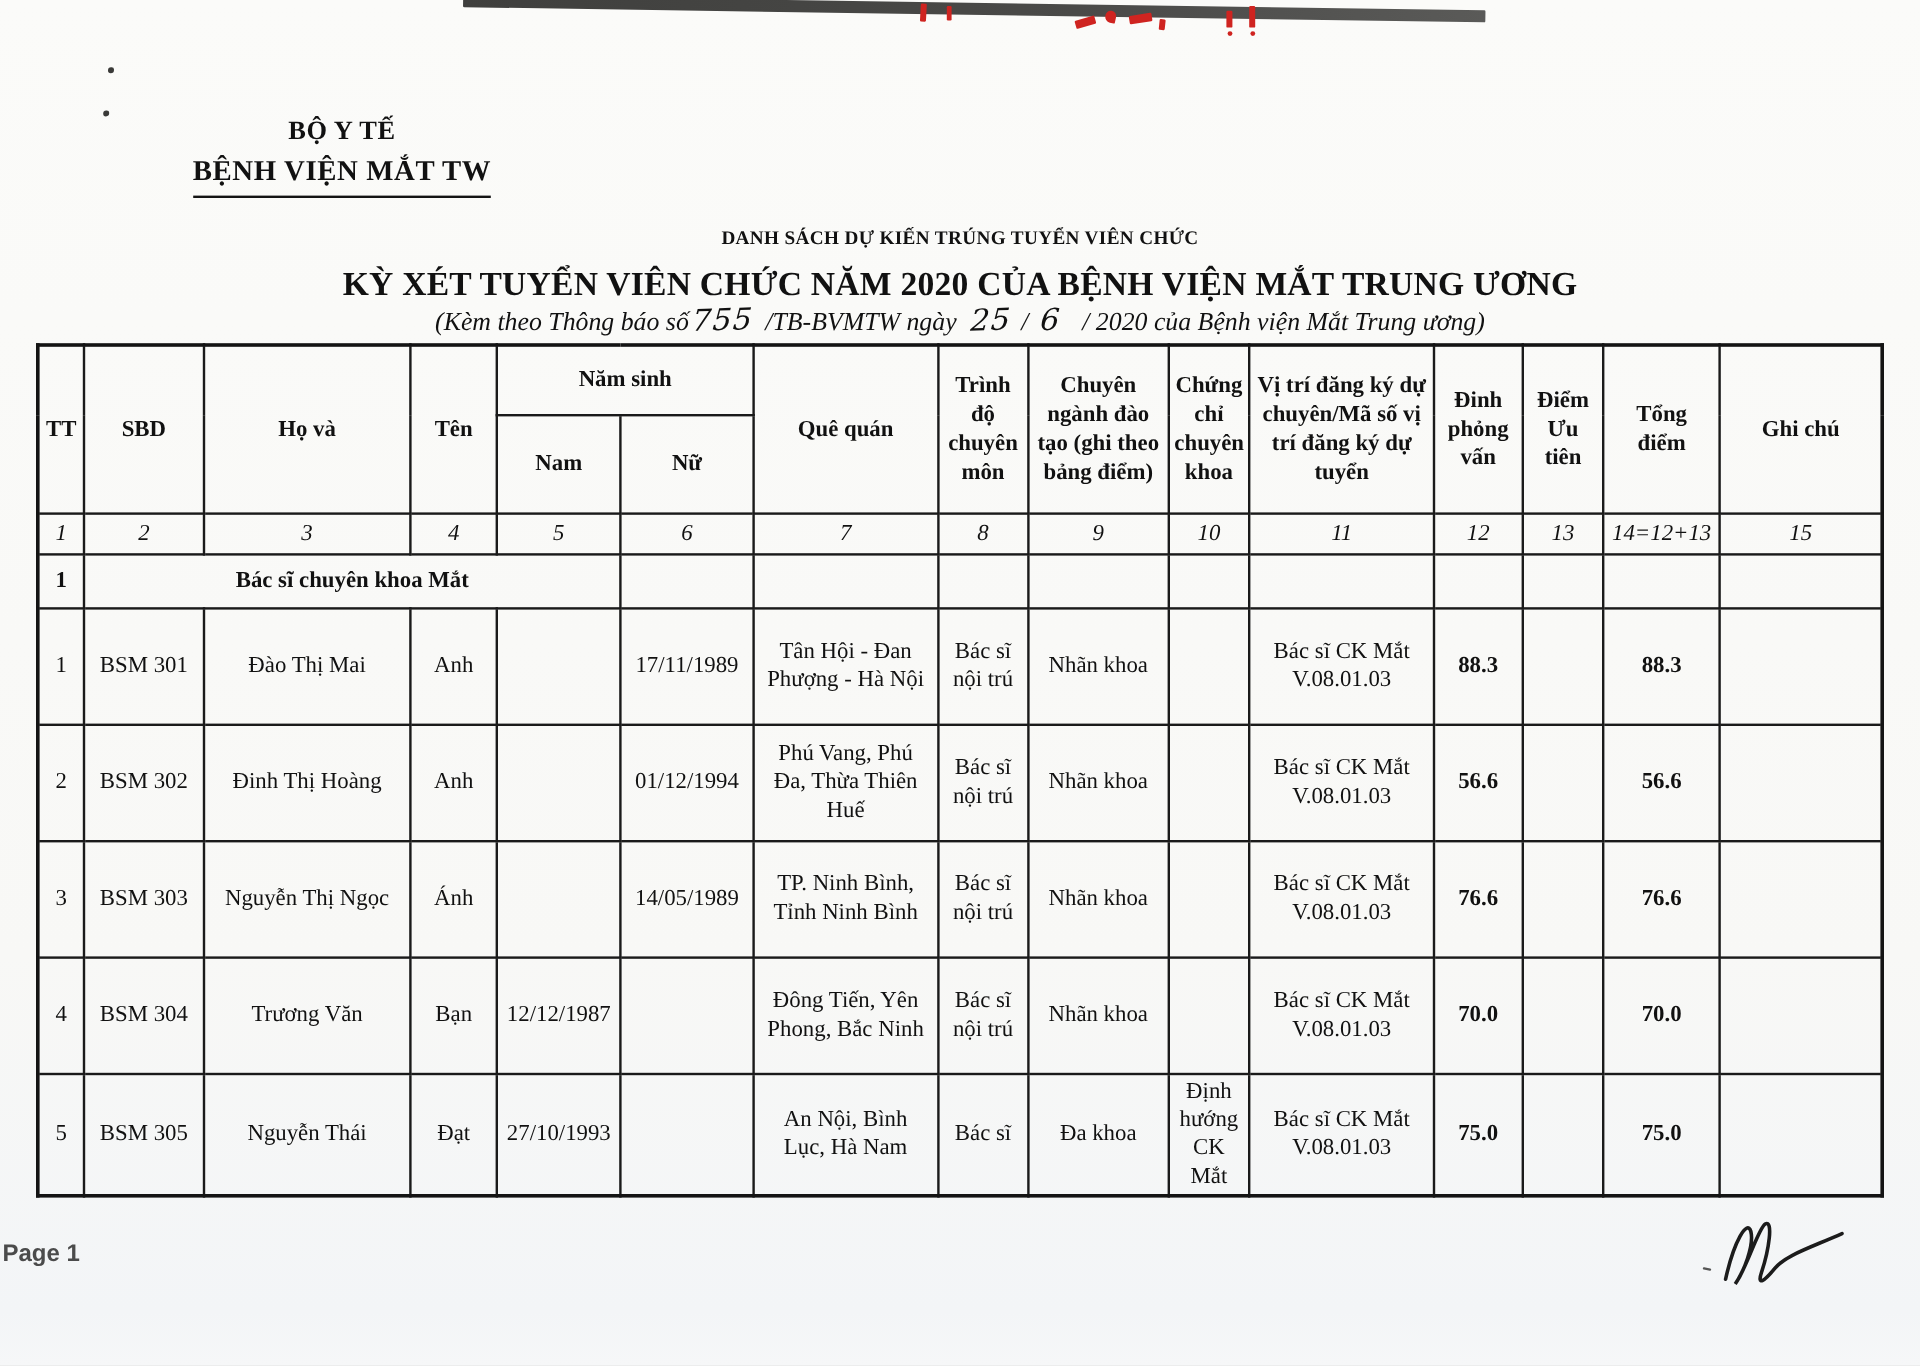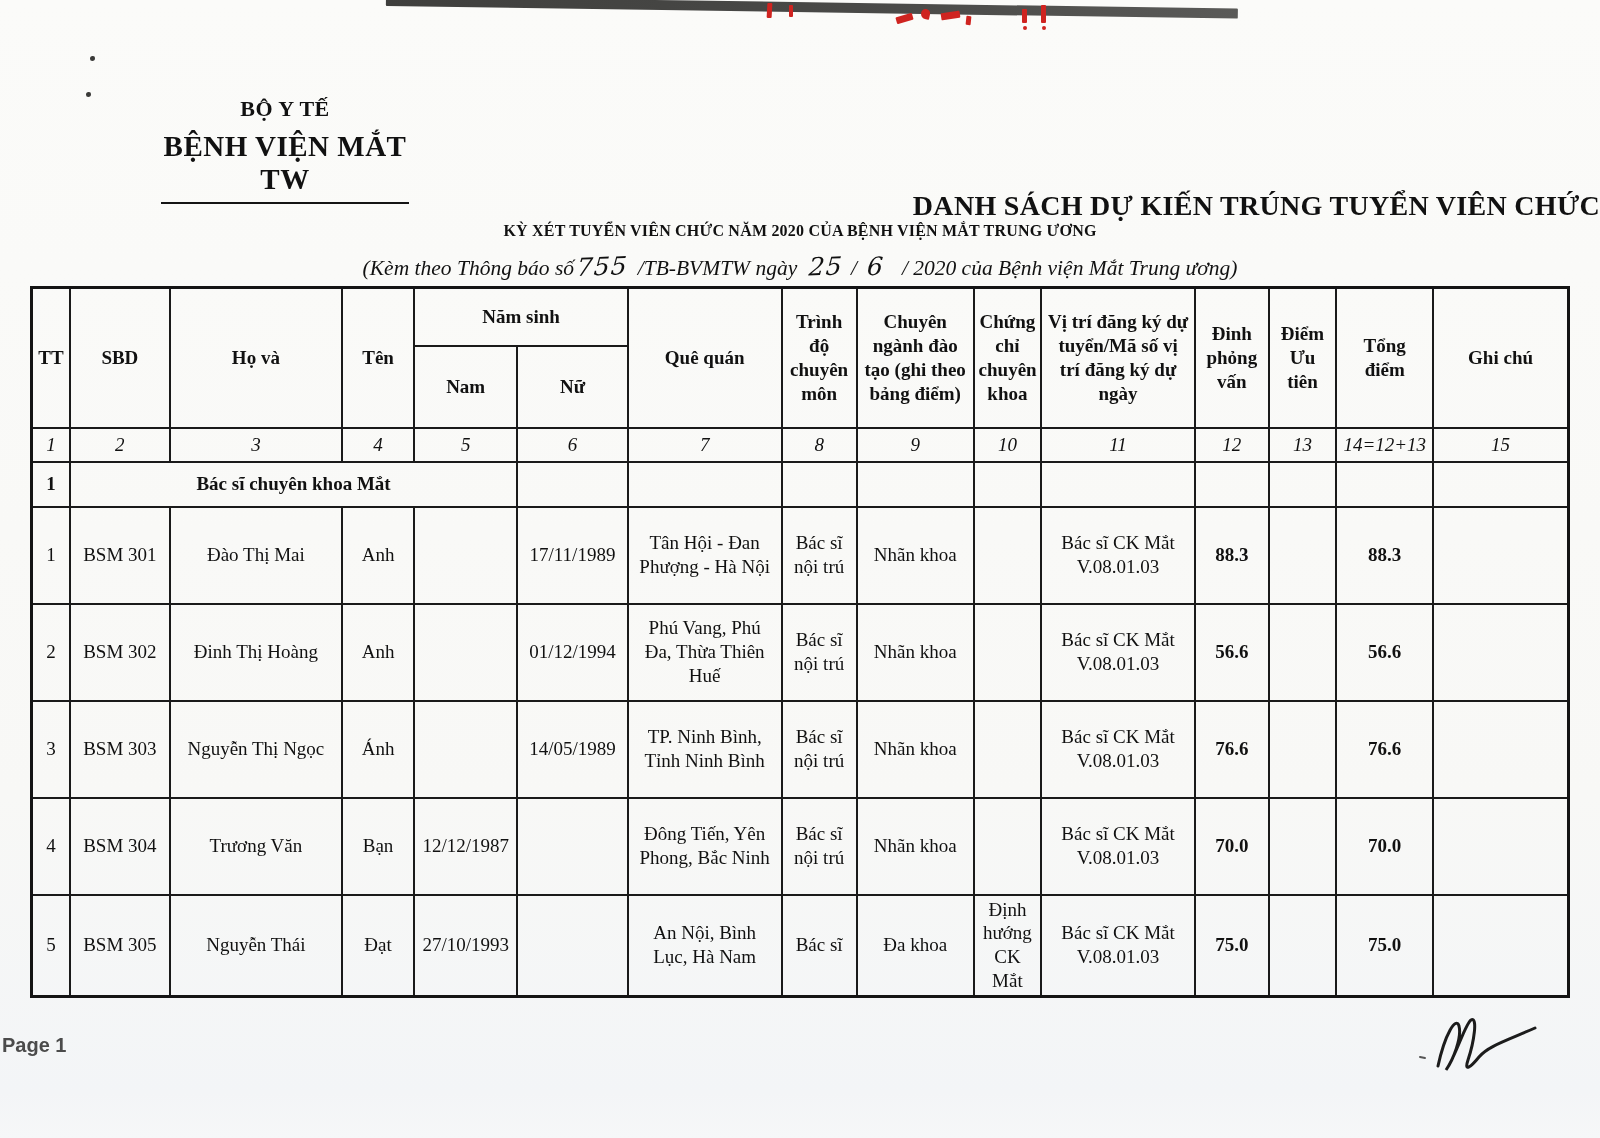"BỆNH VIỆN MẮT TW" .hdr .l2 { font-size: 29px -> 24px }
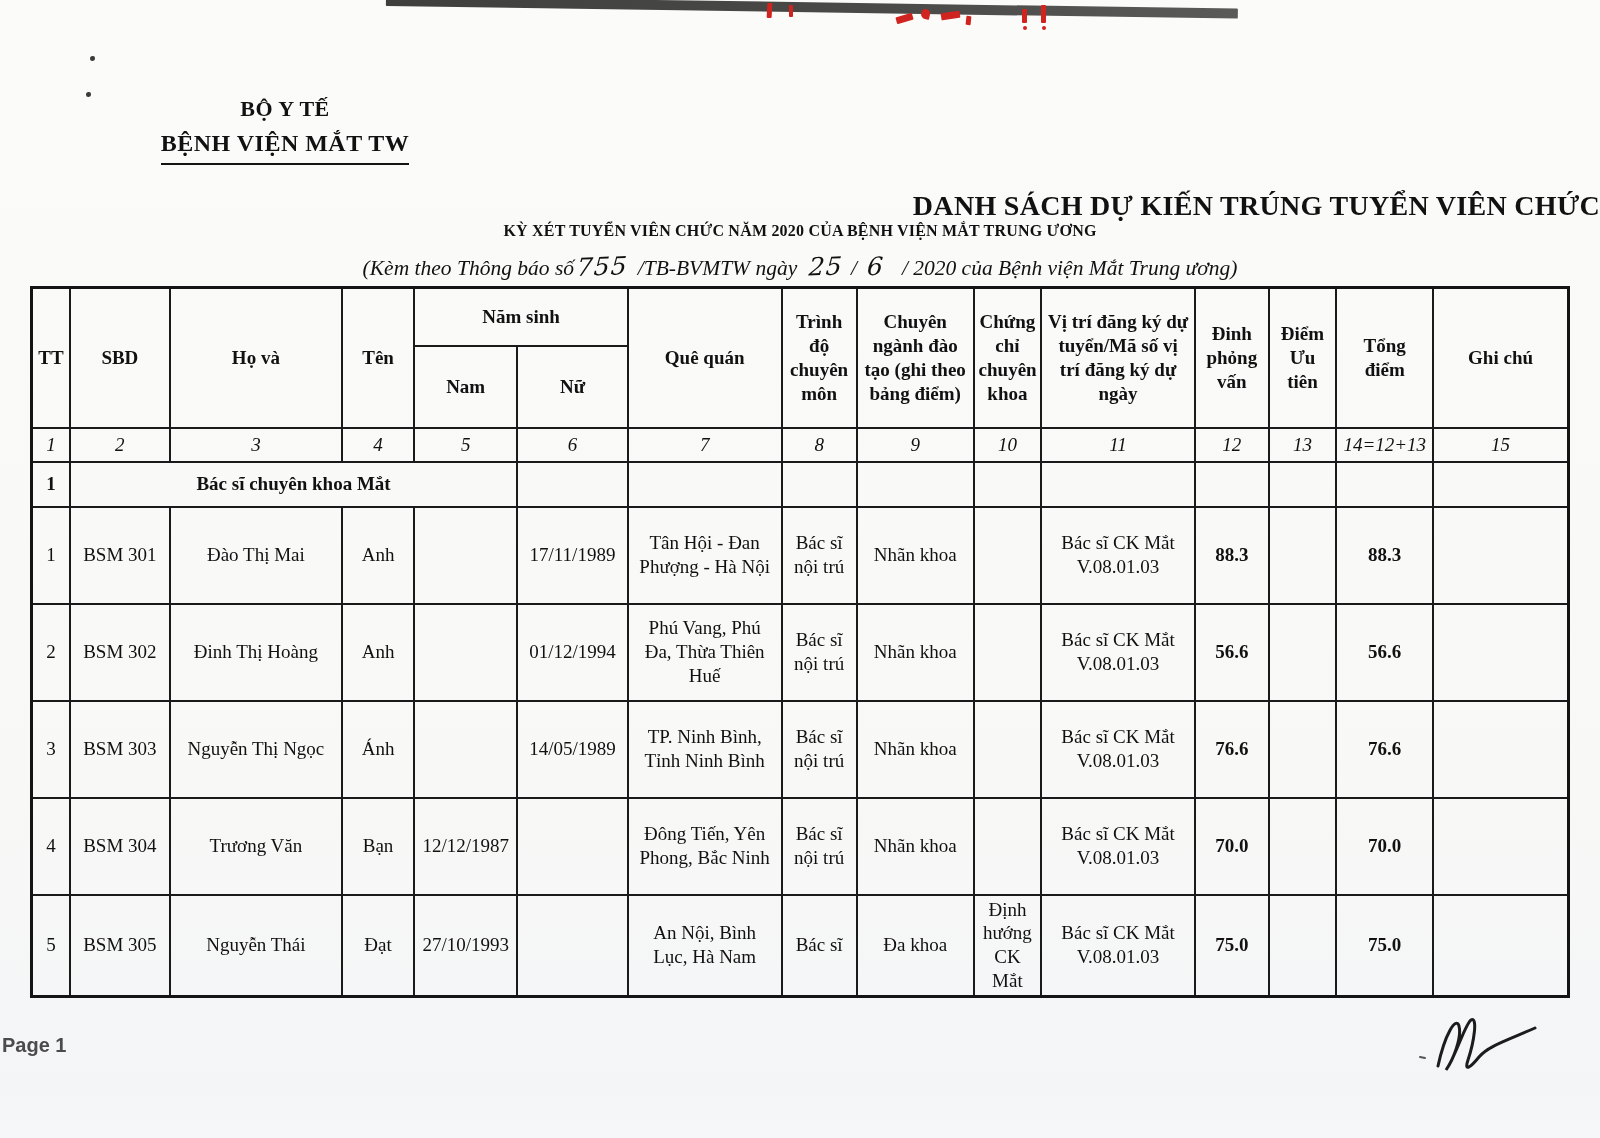"DANH SÁCH DỰ KIẾN TRÚNG" #title1 { font-size: 28px -> 16px; text-align: right -> none }
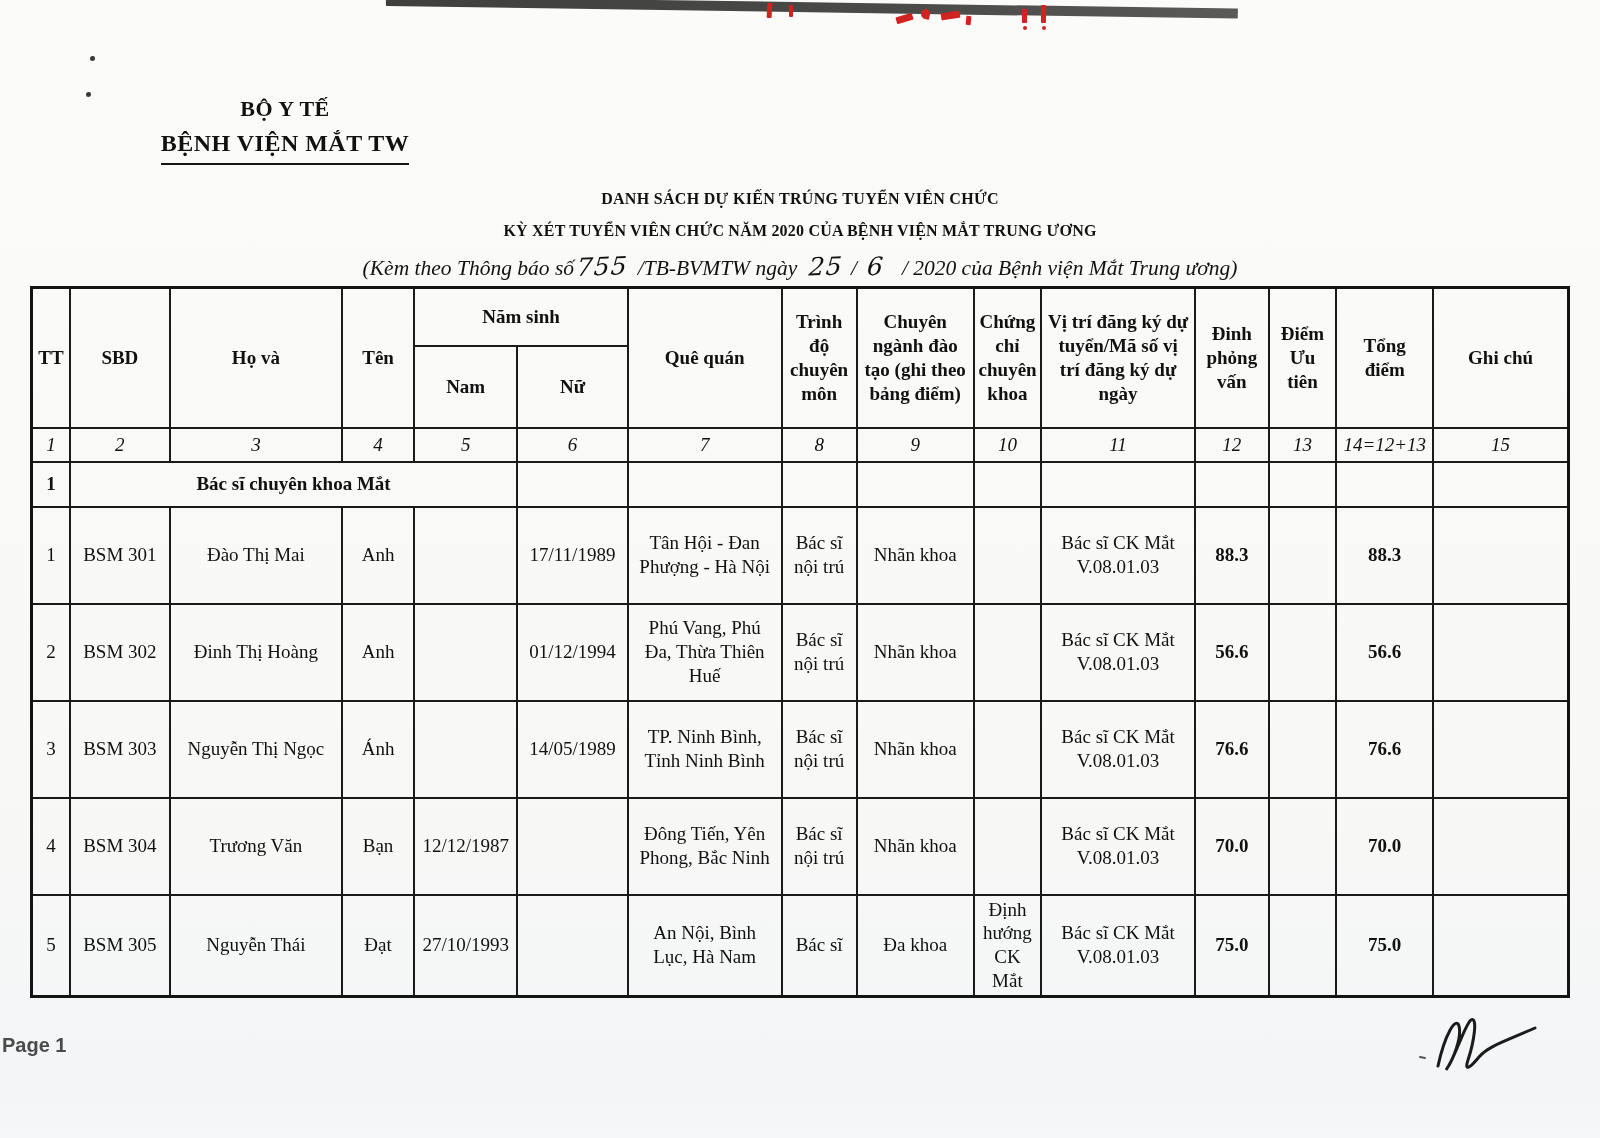"KỲ XÉT TUYỂN VIÊN CHỨC" #title2 { font-size: 16px -> 28px }
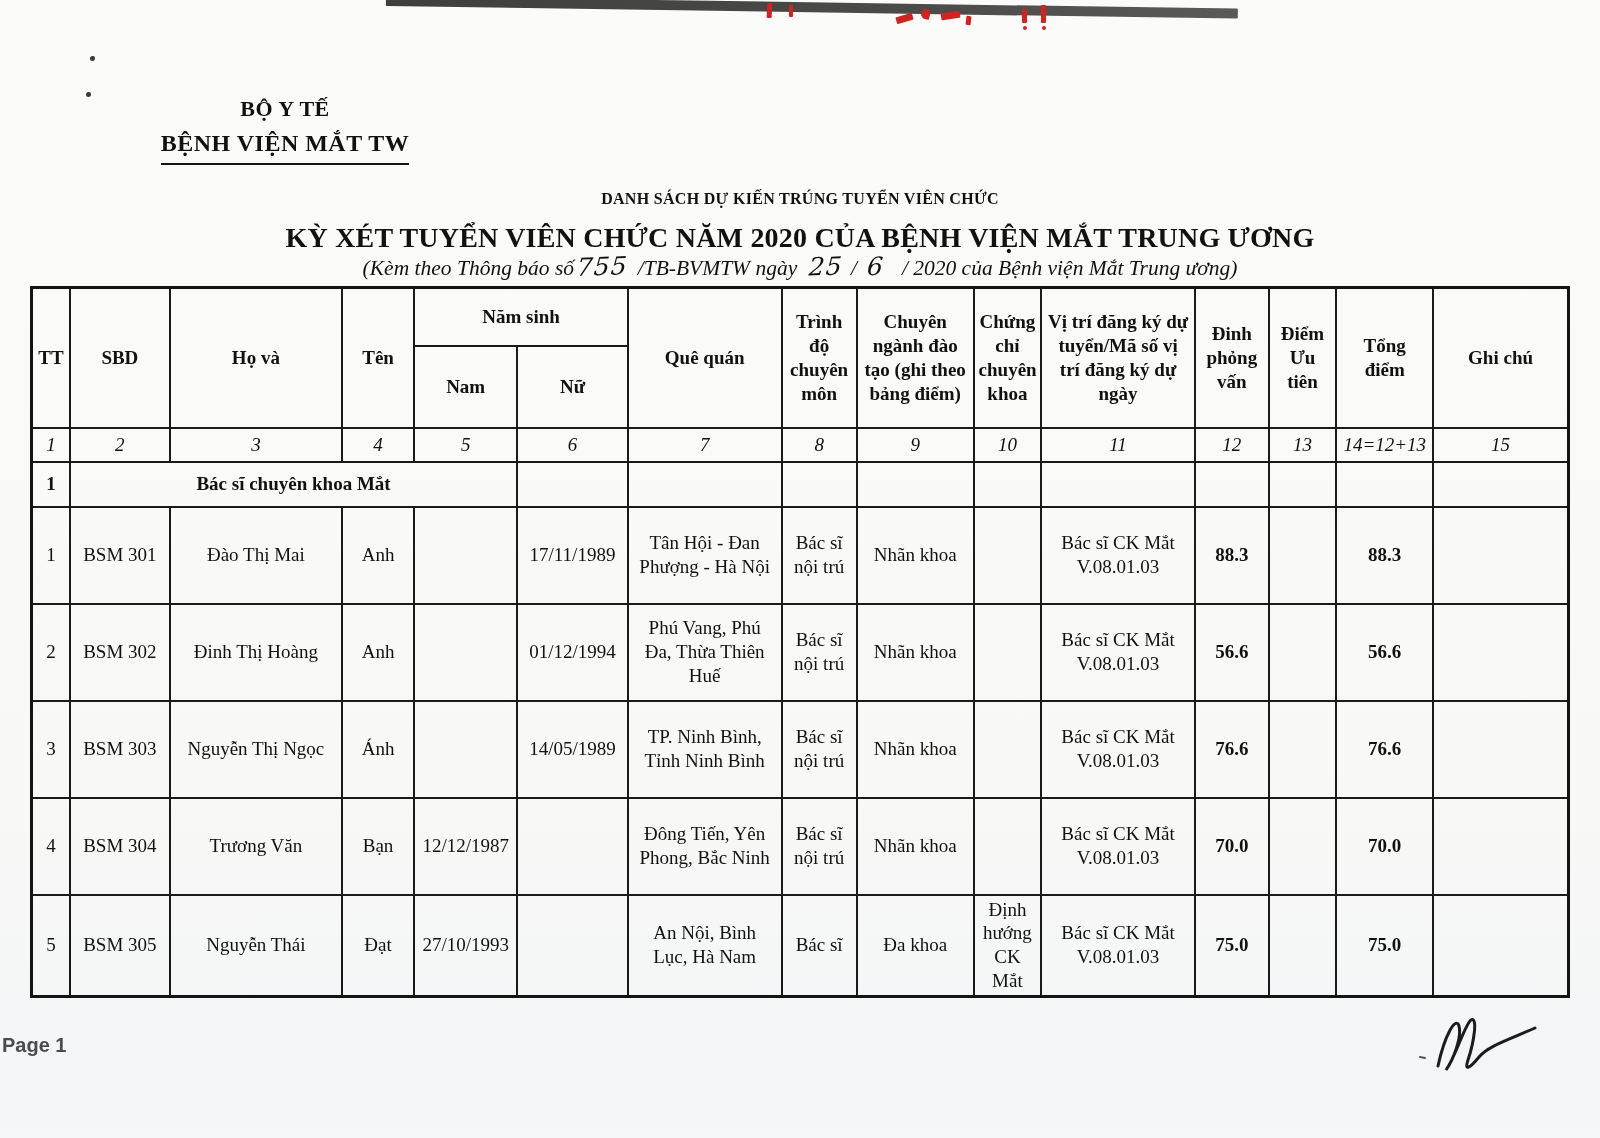"Vị trí đăng ký dự" th.al { text: tuyển/Mã số vị trí đăng ký dự ngày -> chuyên/Mã số vị trí đăng ký dự tuyển }
